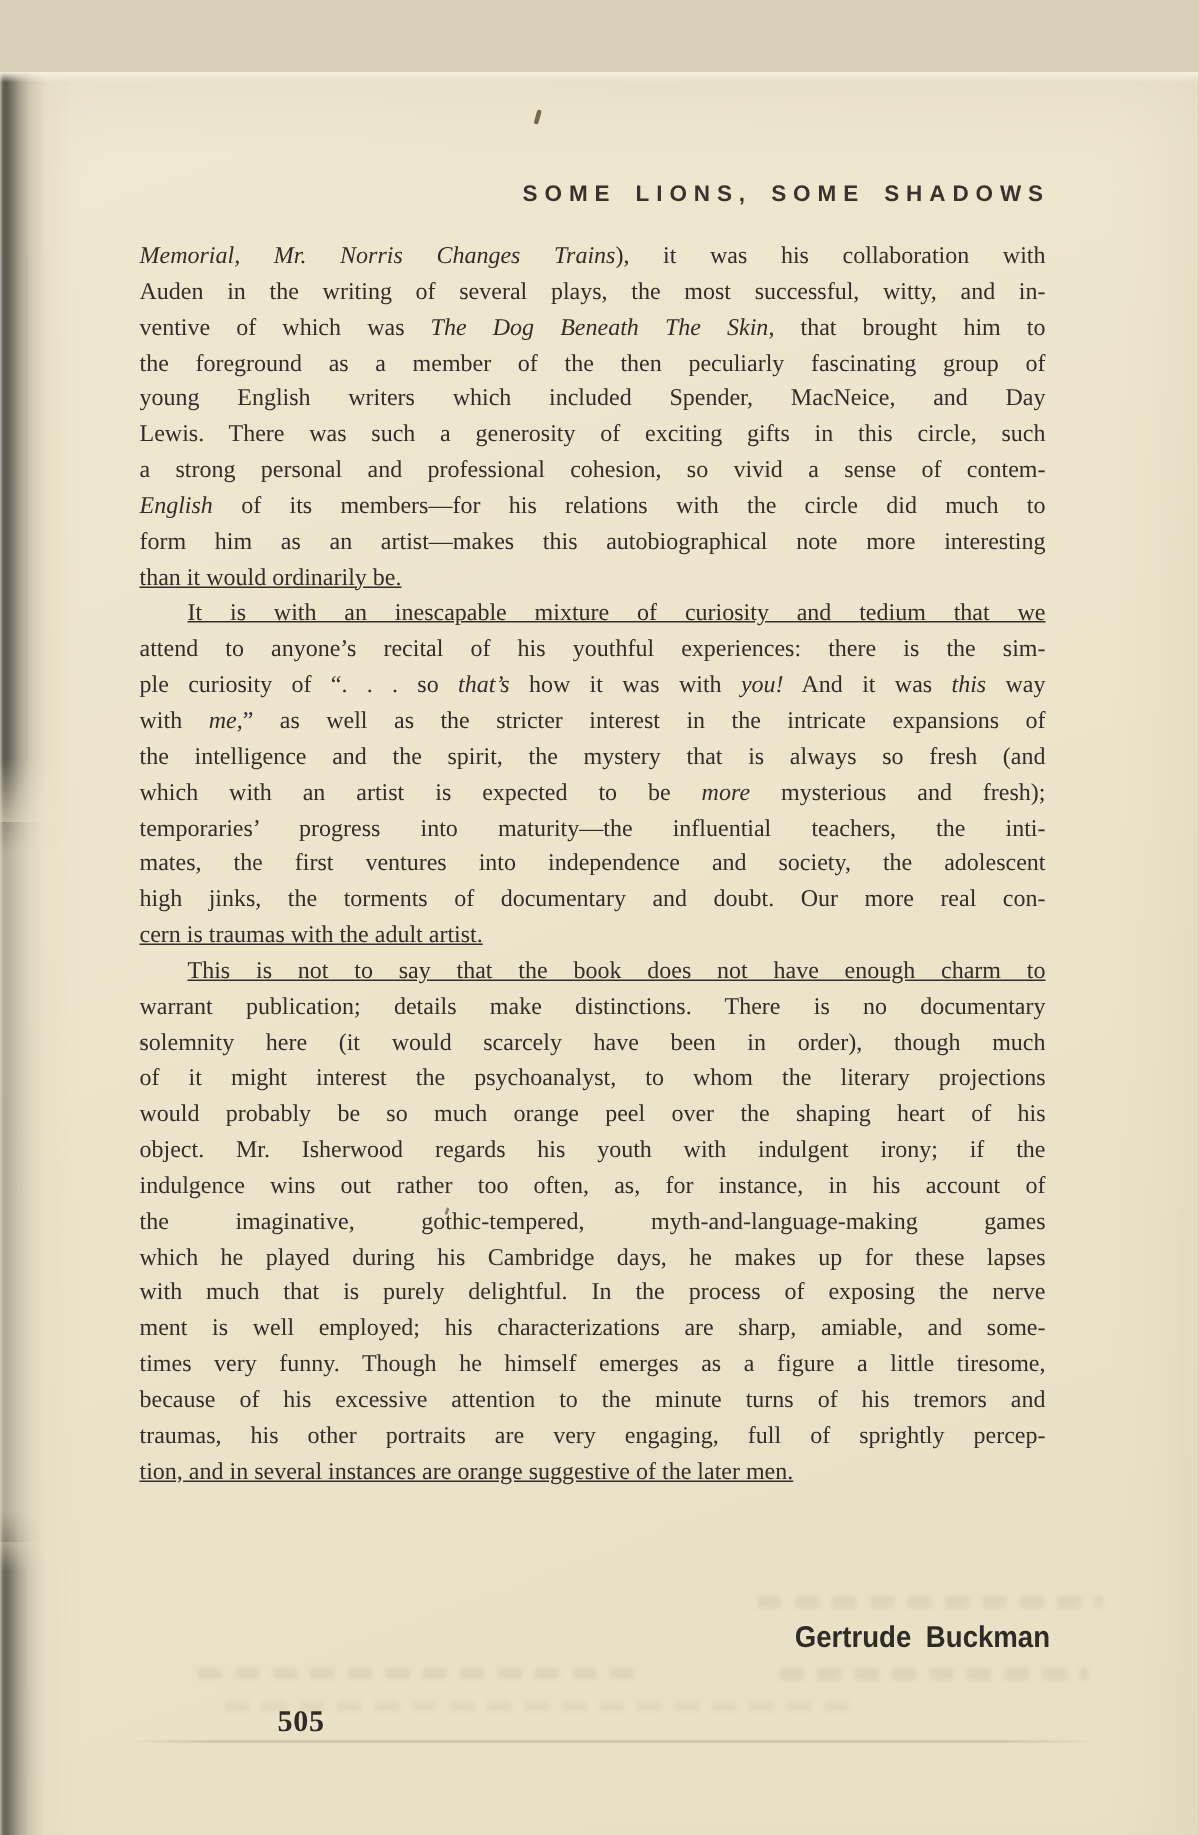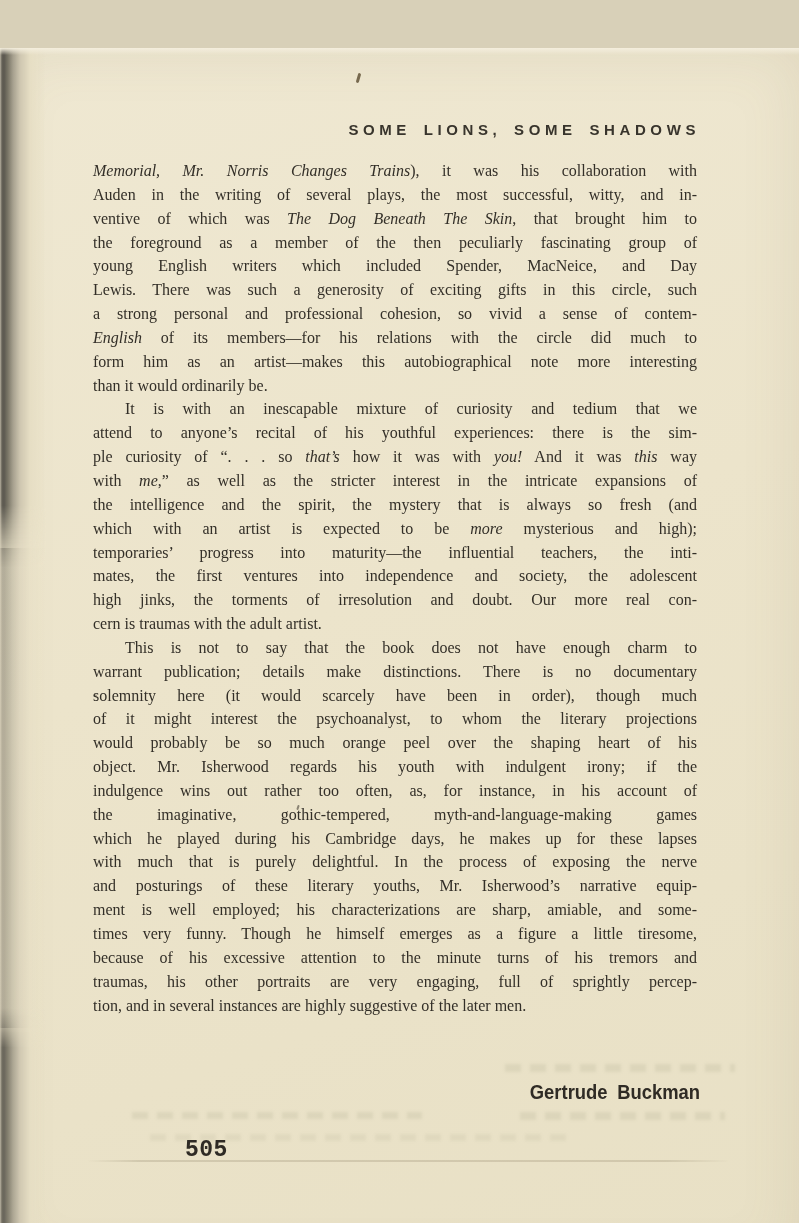"than it would ordinarily be." .body-text .line.last { text-decoration: none -> underline }
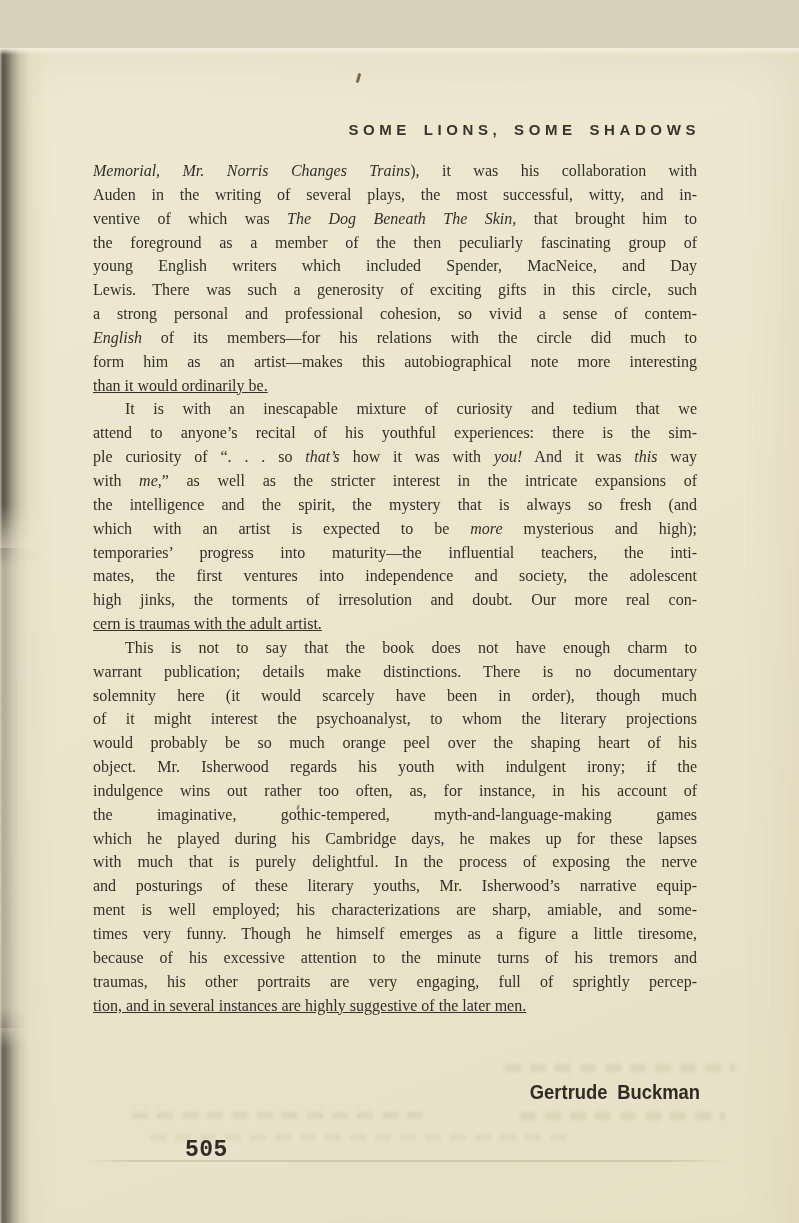"It is with an inescapable" .body-text .line.indent { text-decoration: none -> underline }
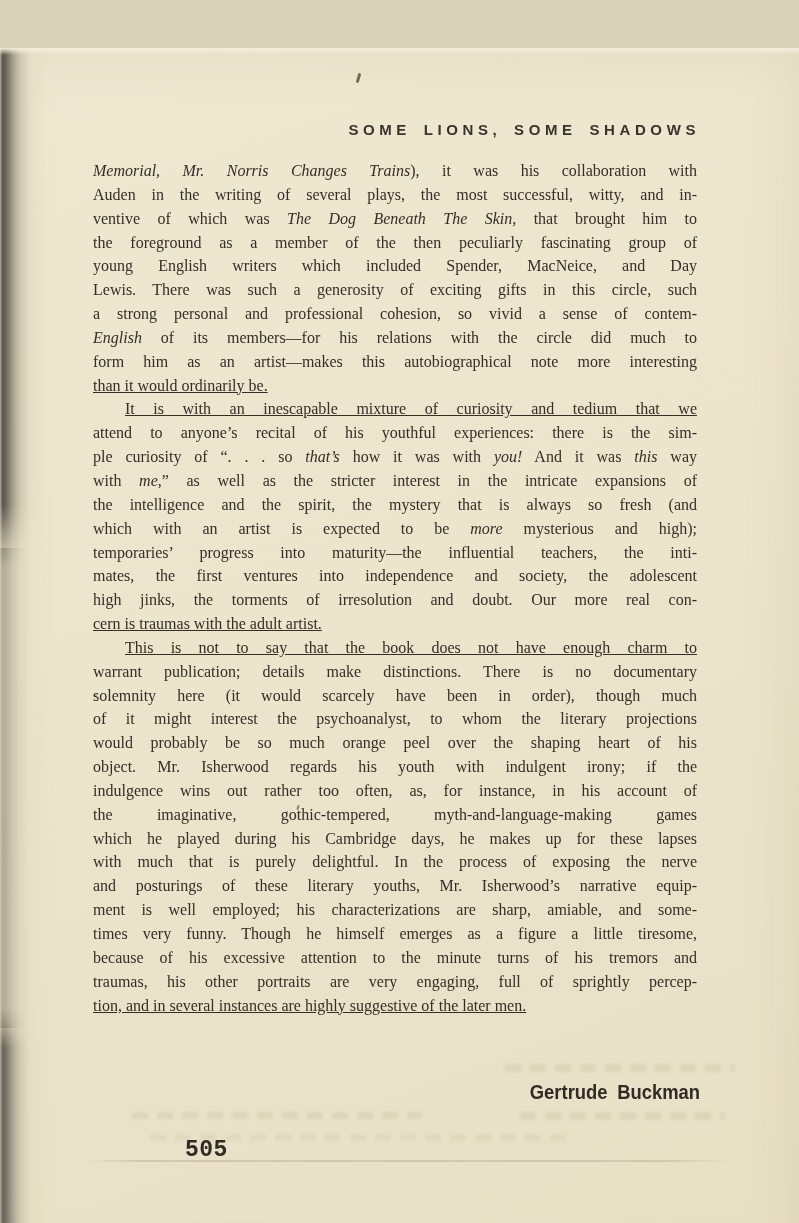"mysterious and high);" span { text: high -> fresh }
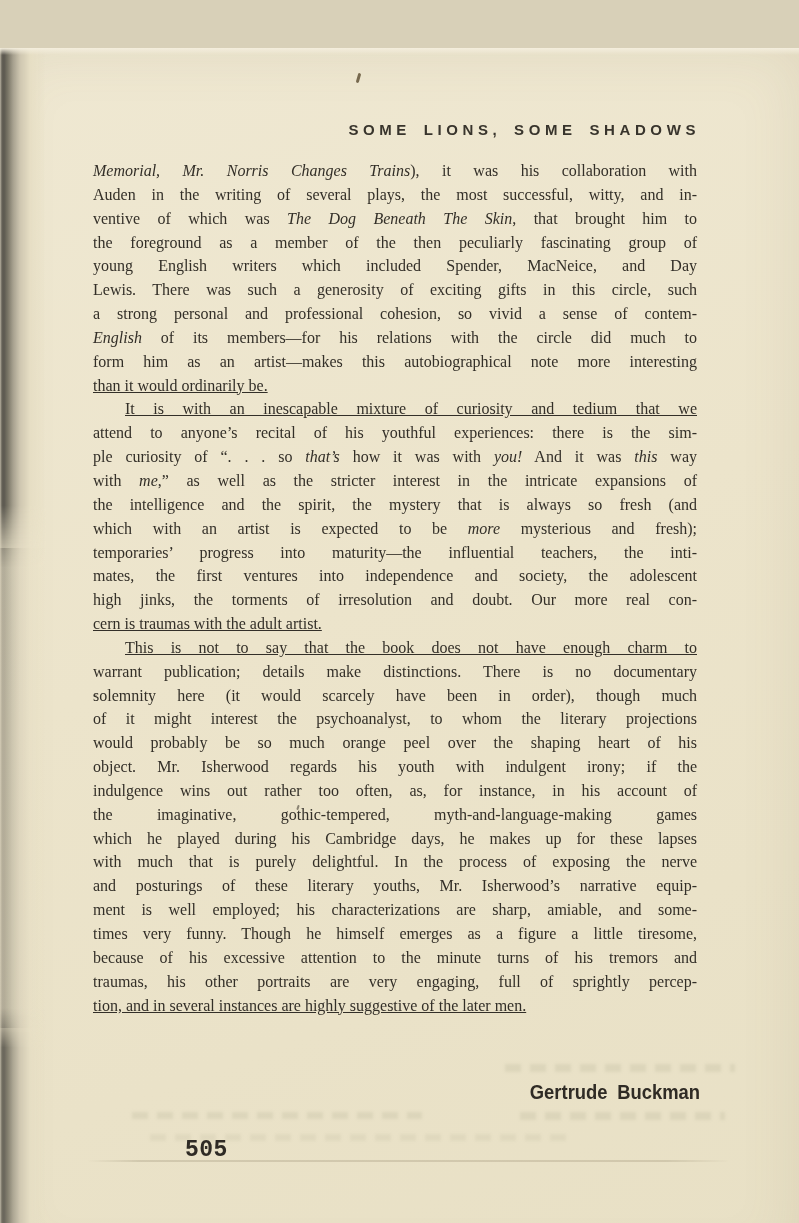"high jinks, the torments of" span { text: irresolution -> documentary }
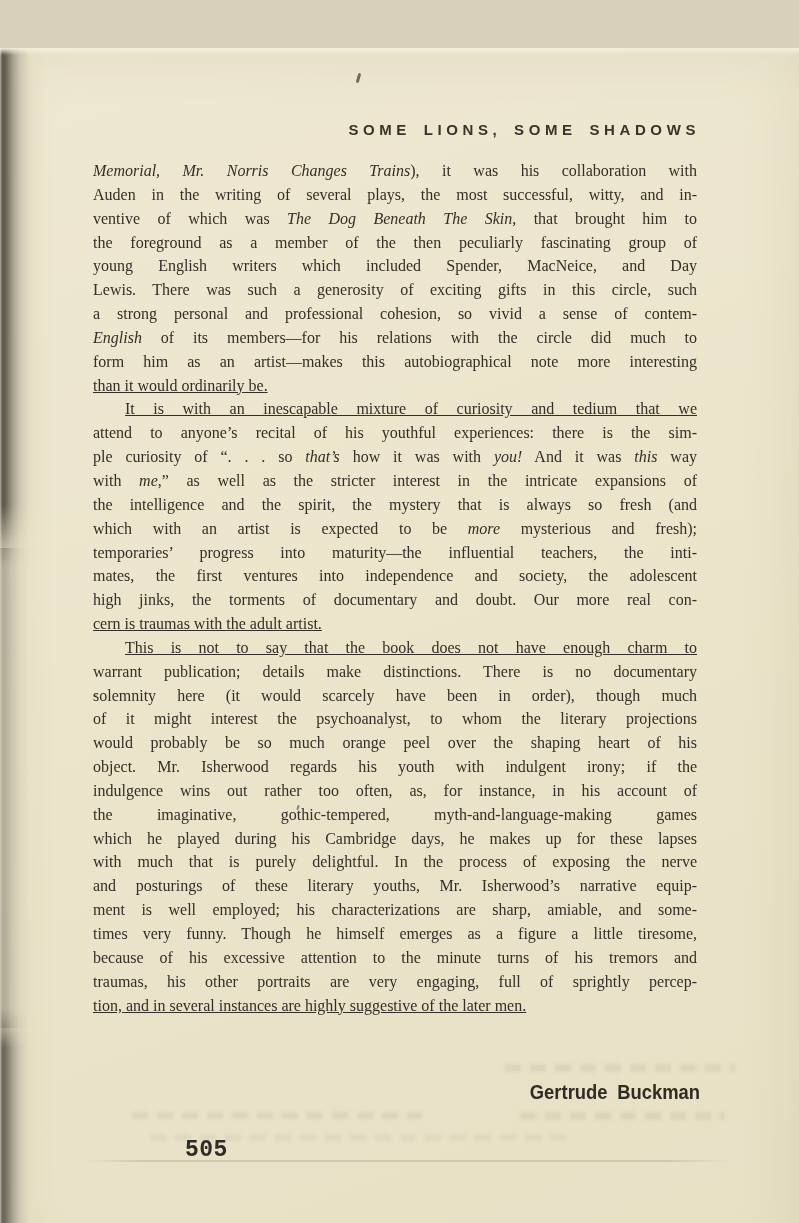"and posturings of these literary" div.line { html: <div><span>and posturings of these literary youths, Mr. Isherwood’s narrative equip-</span></div> -> none }
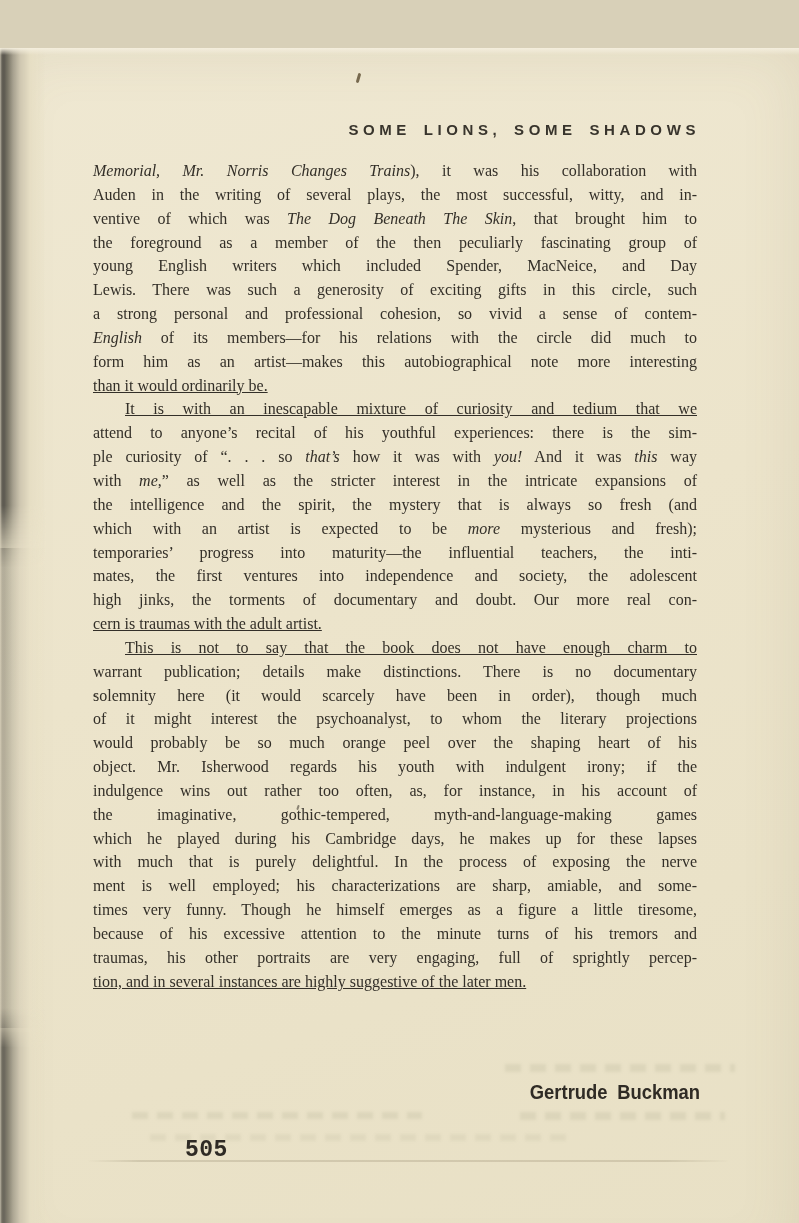"tion, and in several instances" span { text: highly -> orange }
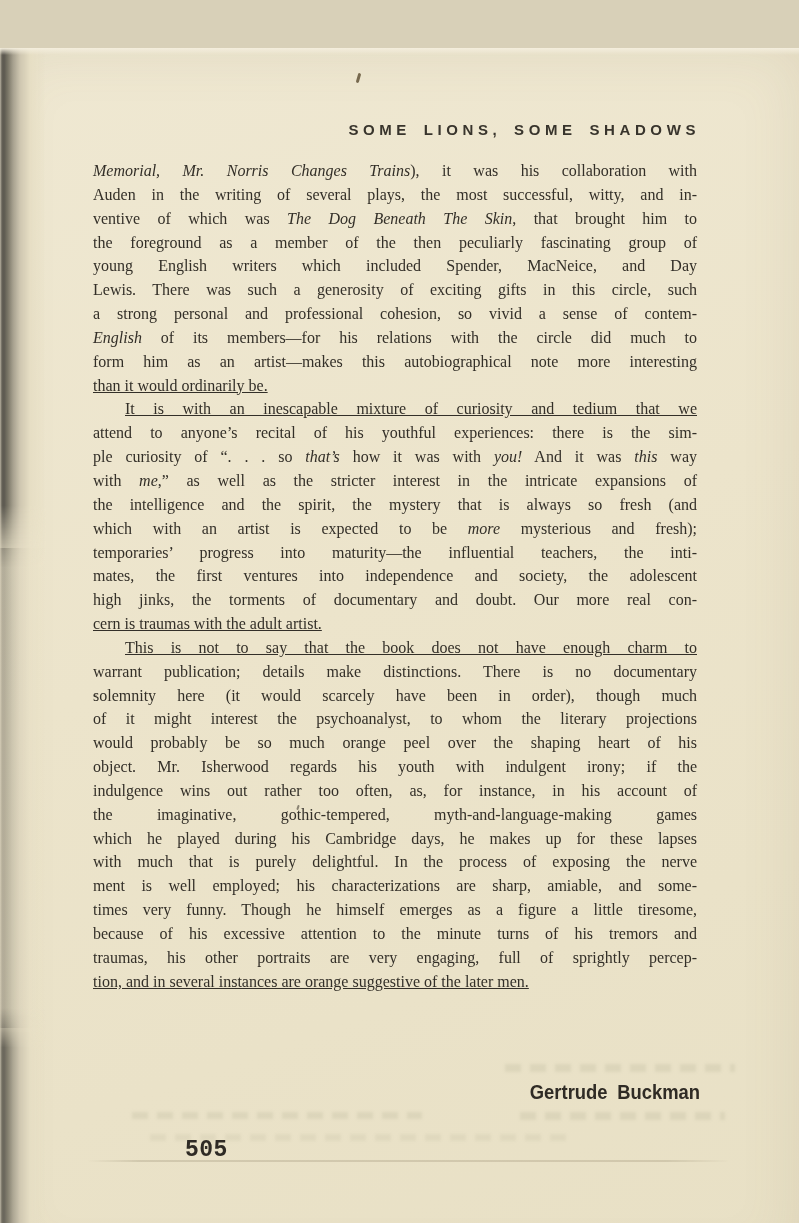"505" .page-number { font-family: Liberation Mono, monospace -> Liberation Serif, serif; font-size: 23px -> 20px }
